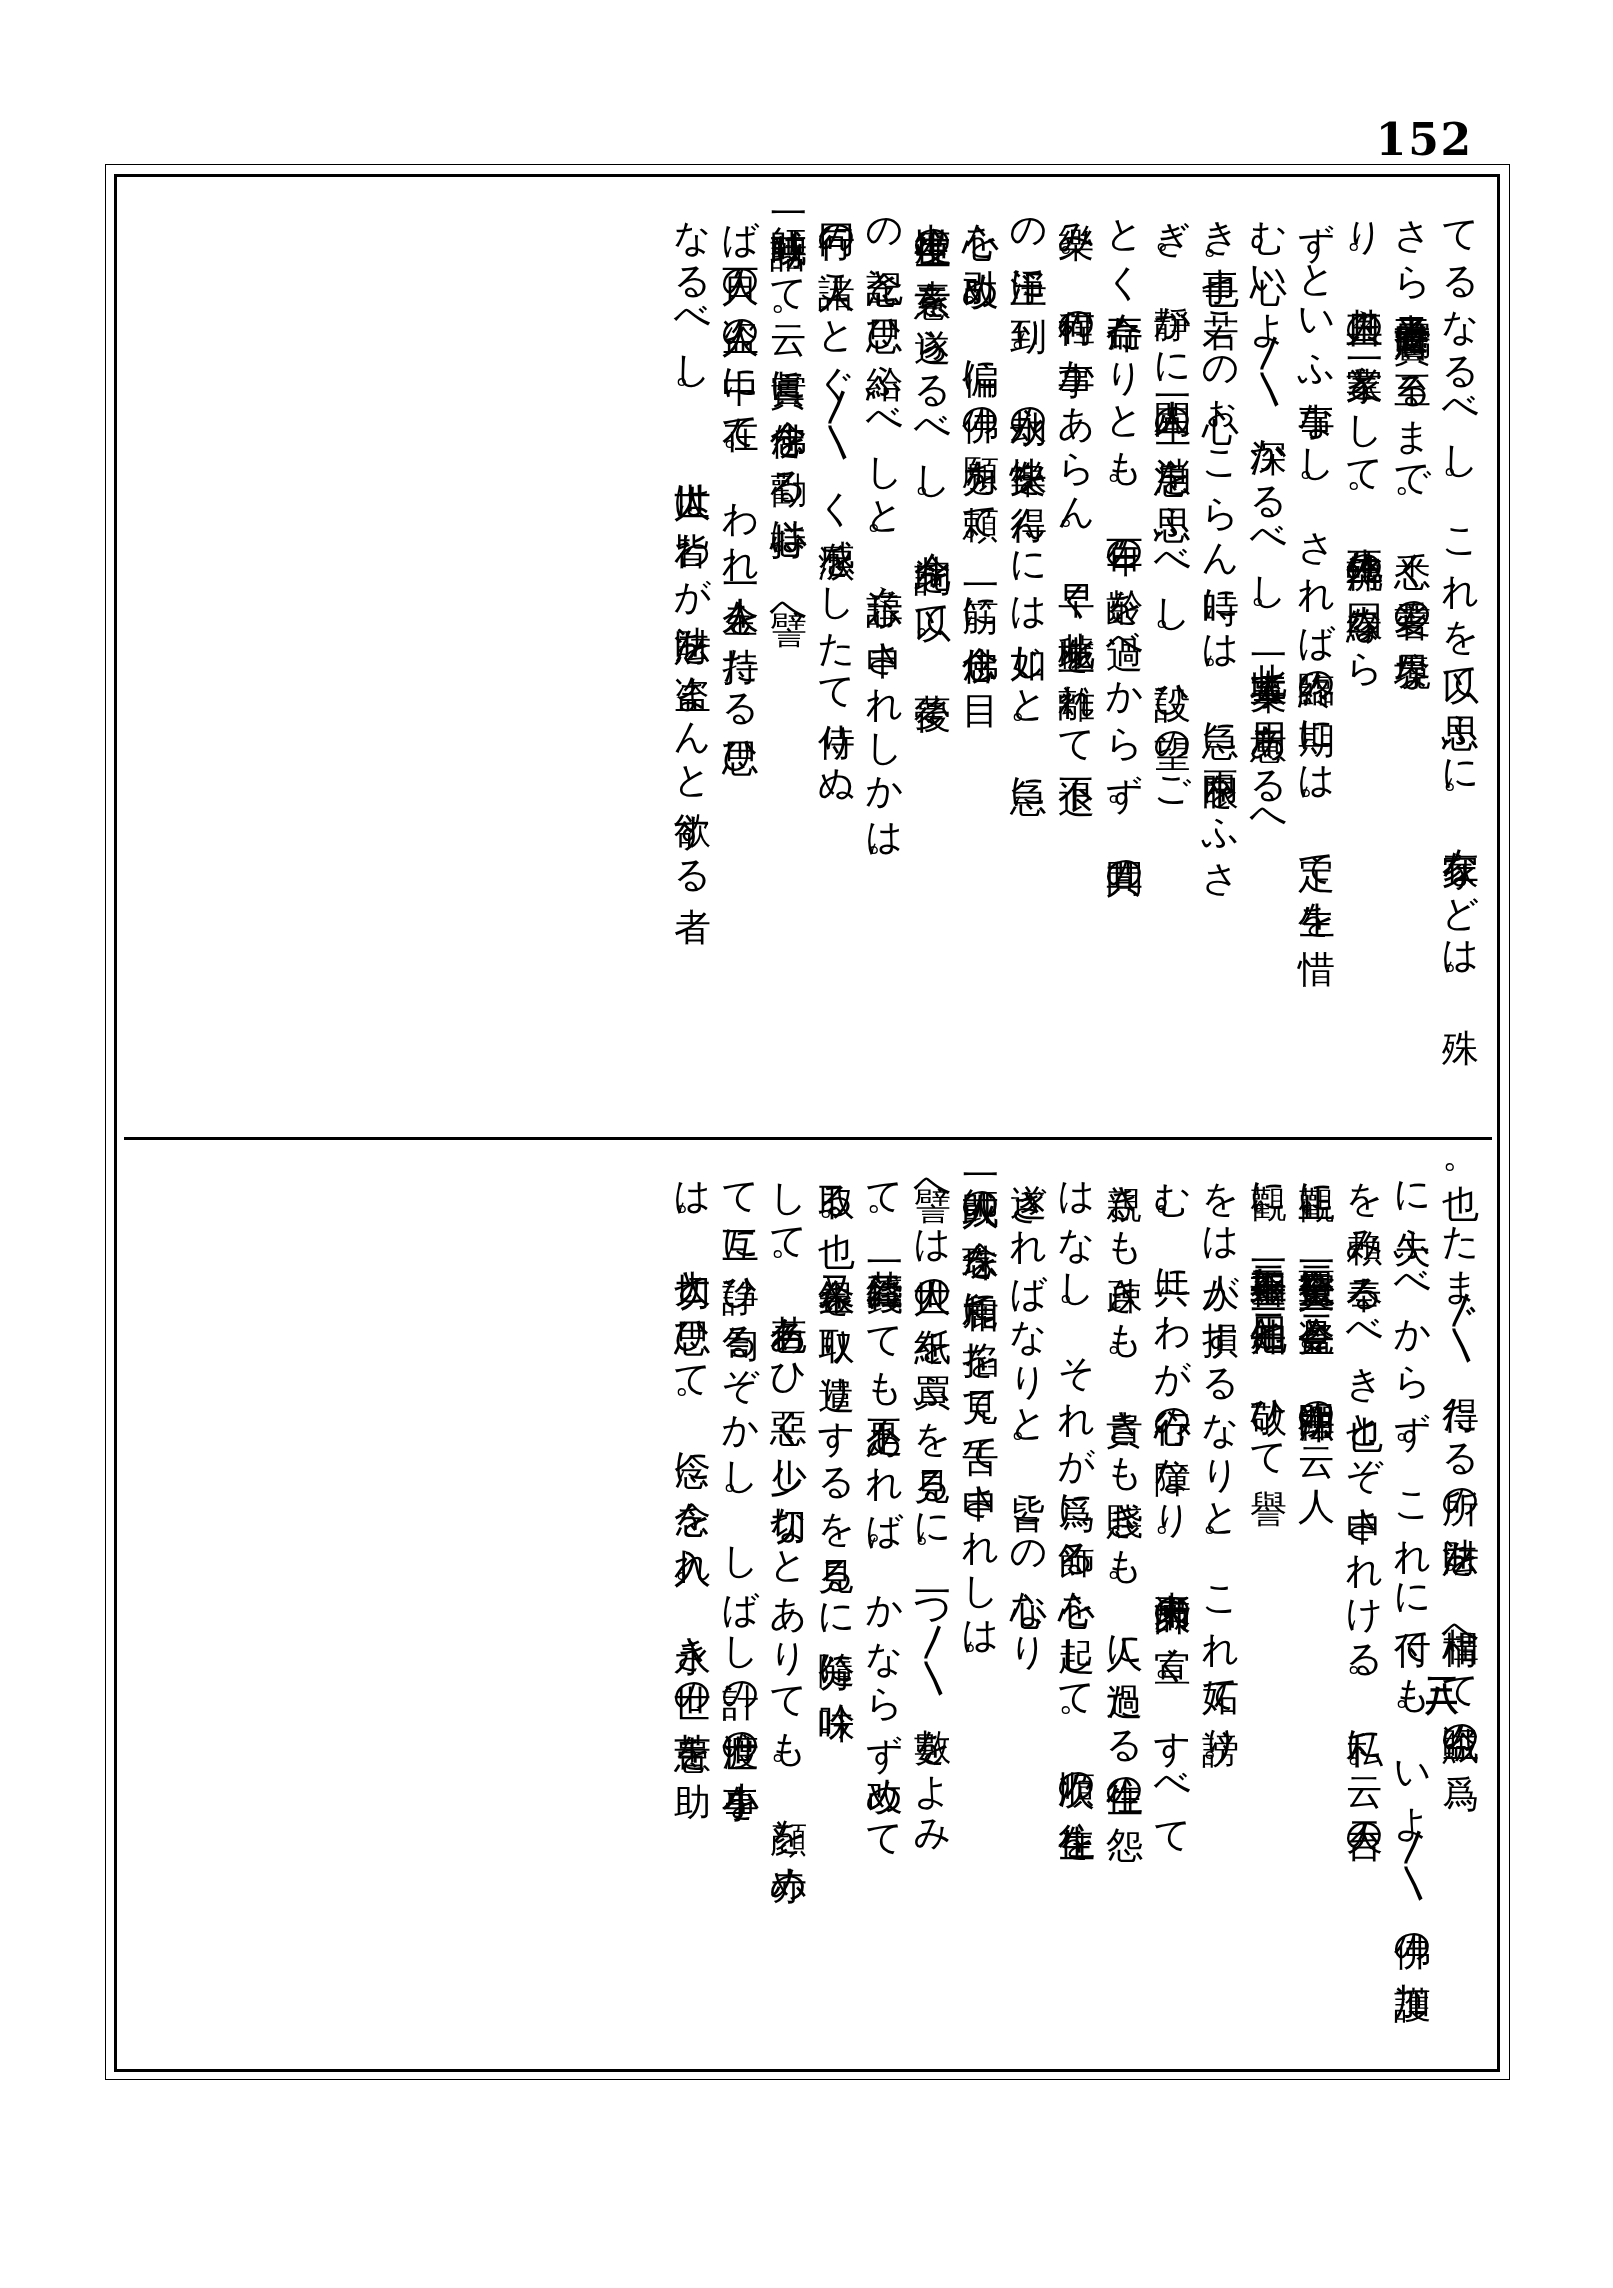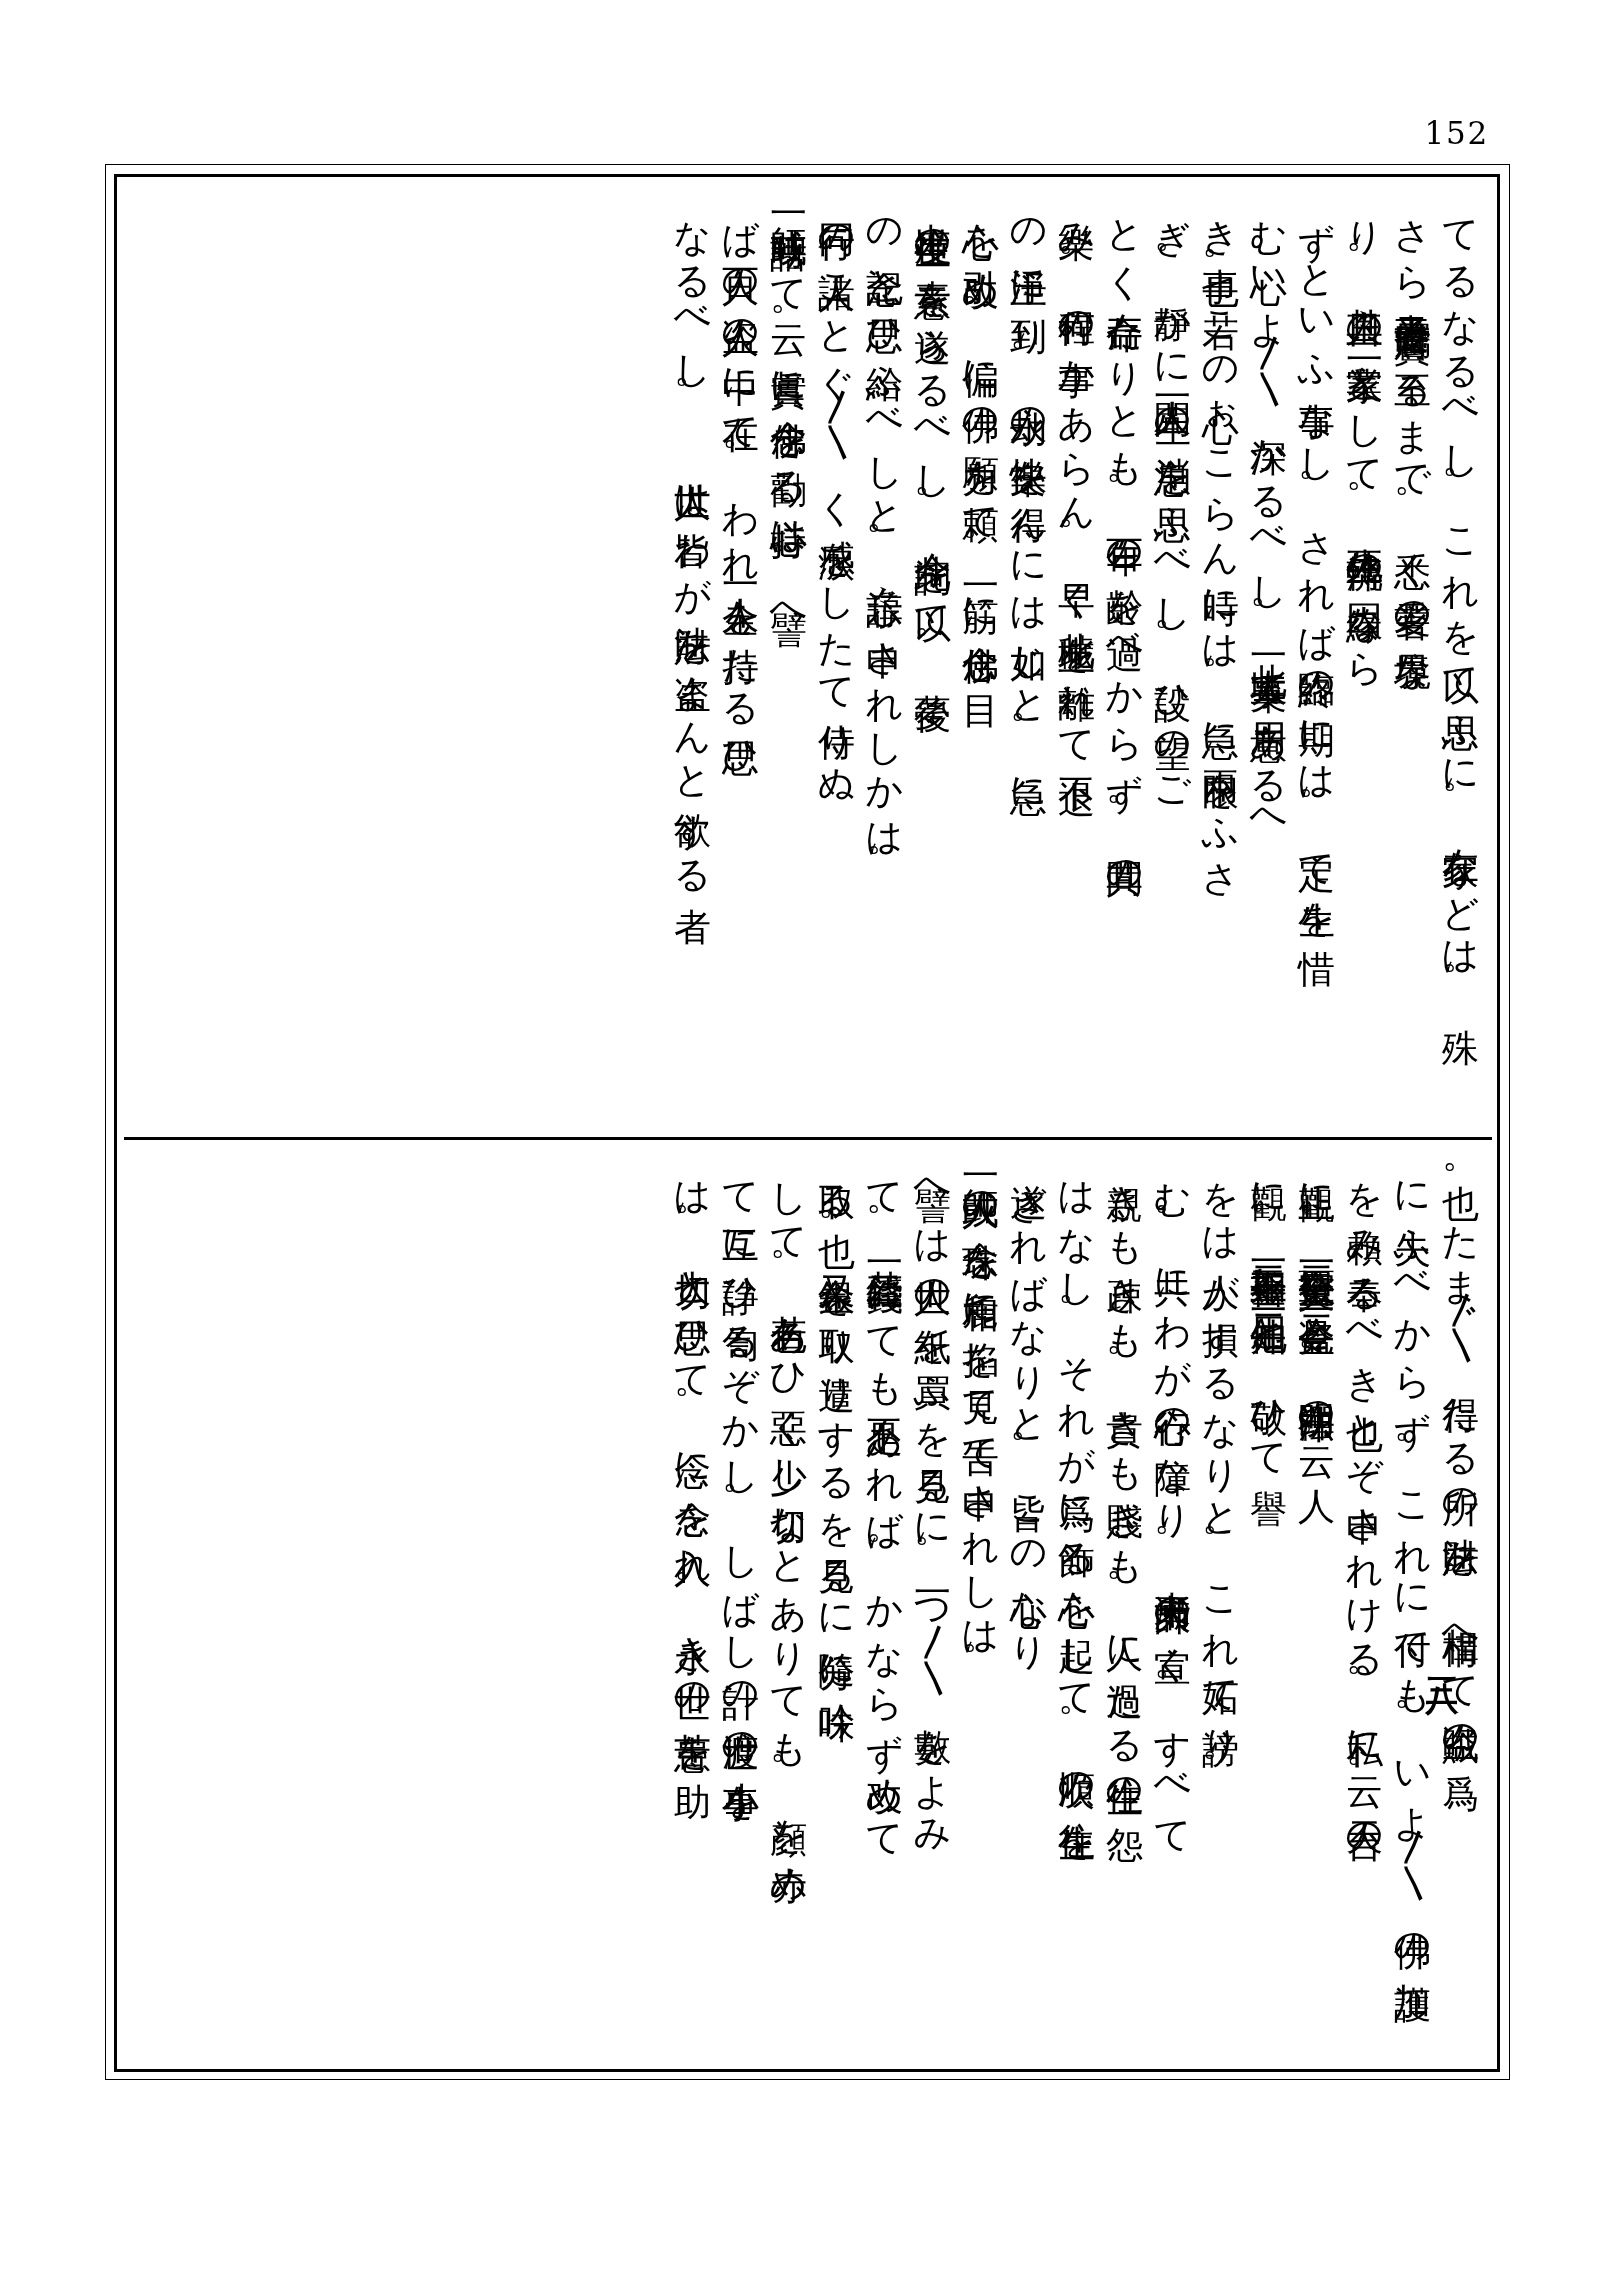"152" .page-number { font-size: 31px -> 44px; font-weight: normal -> bold; right: 124px -> 140px }
